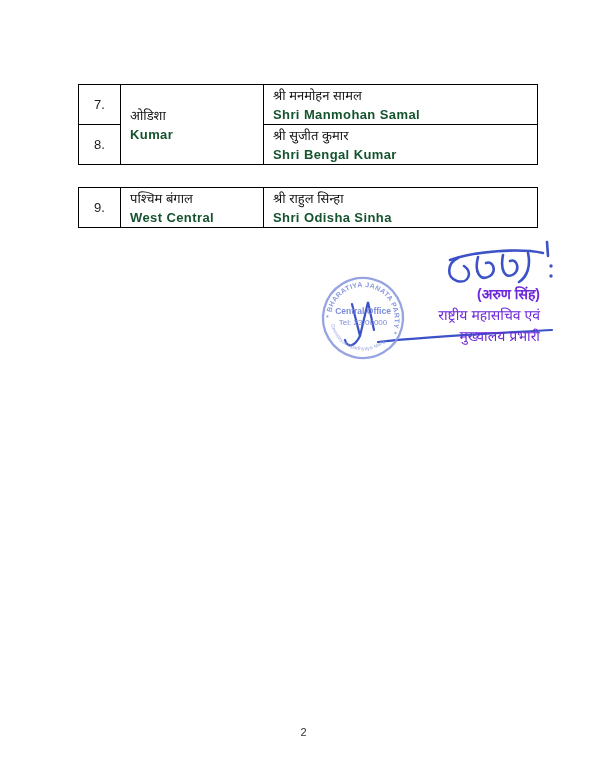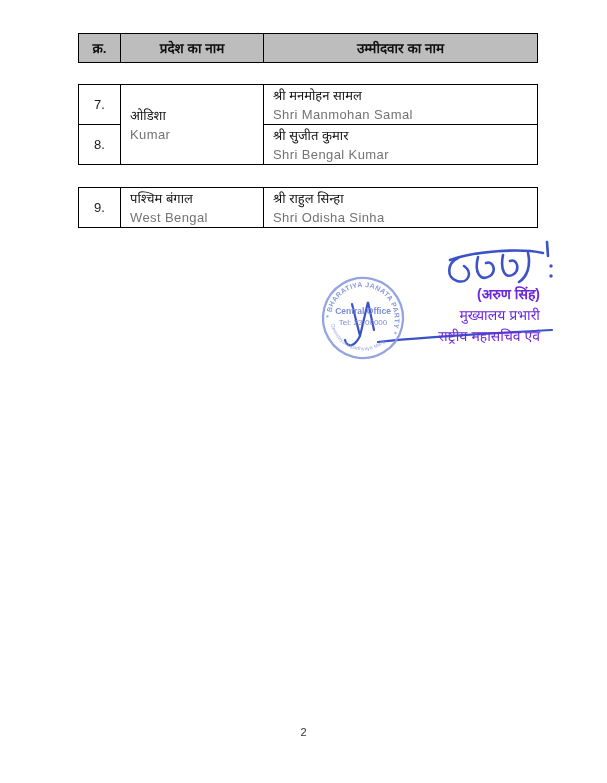"क्र." table.tbl { html: <table> <colgroup> <col> <col> <col> </colgroup> <tbody> <tr> <th>क्र.</th> <th>प्रदेश का नाम</th> <th>उम्मीदवार का नाम</th> </tr> </tbody> </table> -> none }
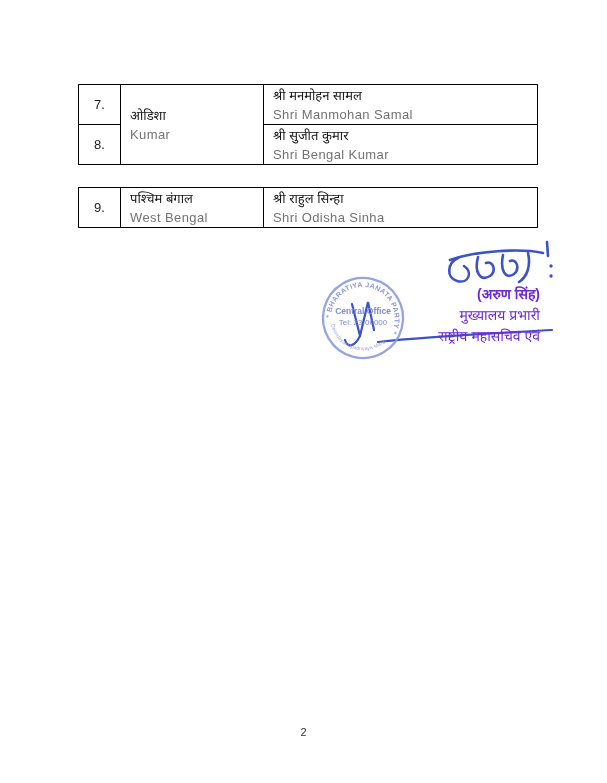"Shri Manmohan Samal" .en { color: #737373 -> #14532d; font-weight: none -> bold }
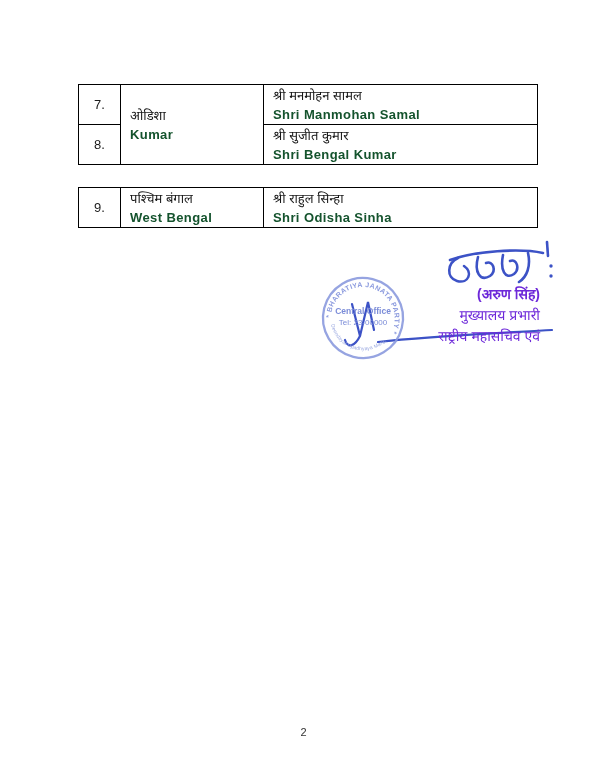"West Bengal" div.en { text: Bengal -> Central }
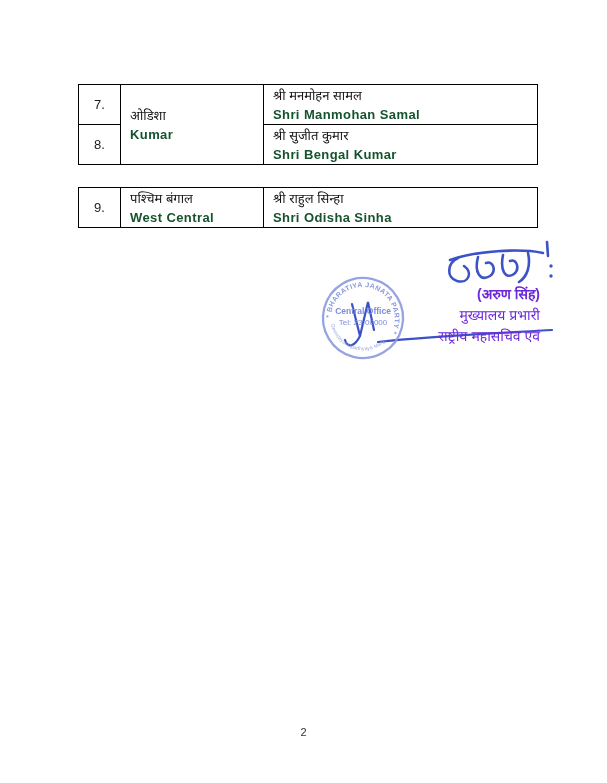"मुख्यालय प्रभारी" div.sig-title { order: before "राष्ट्रीय महासचिव एवं" -> after "राष्ट्रीय महासचिव एवं" }
